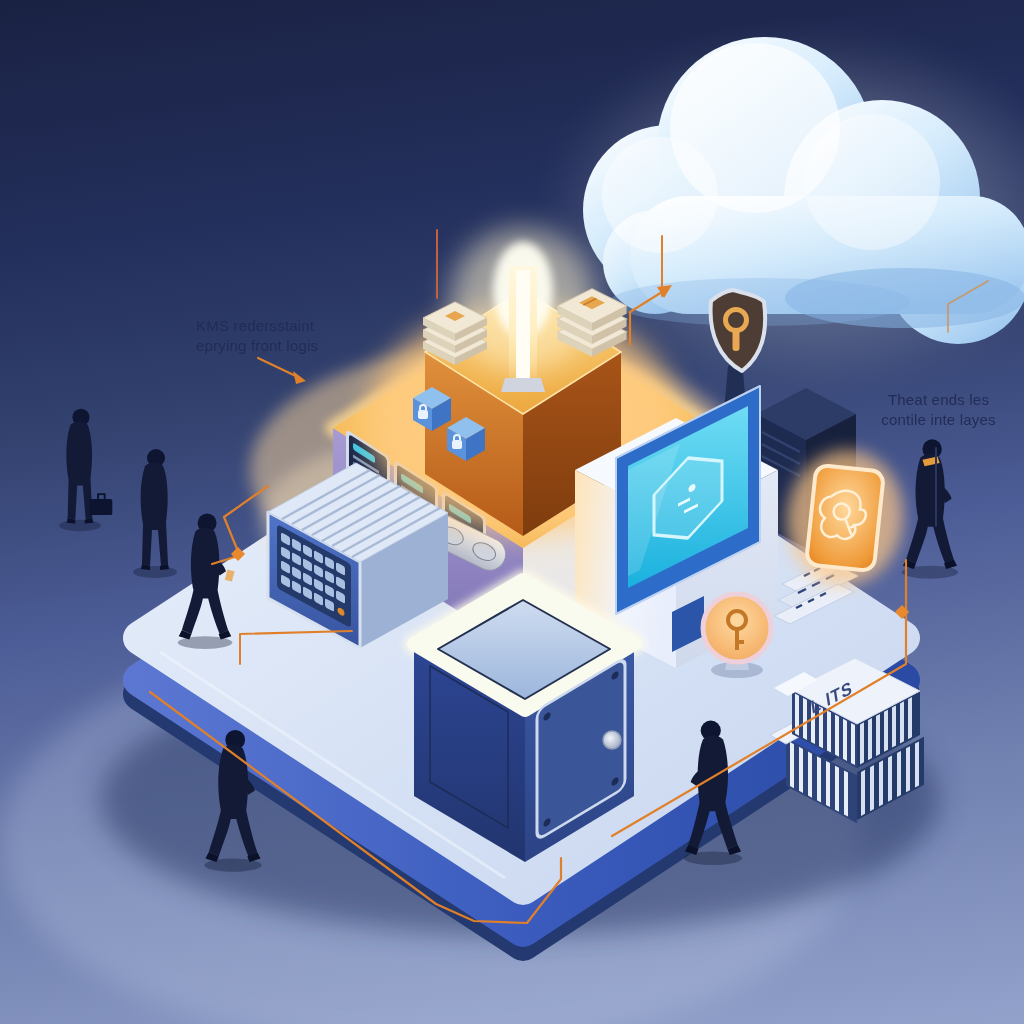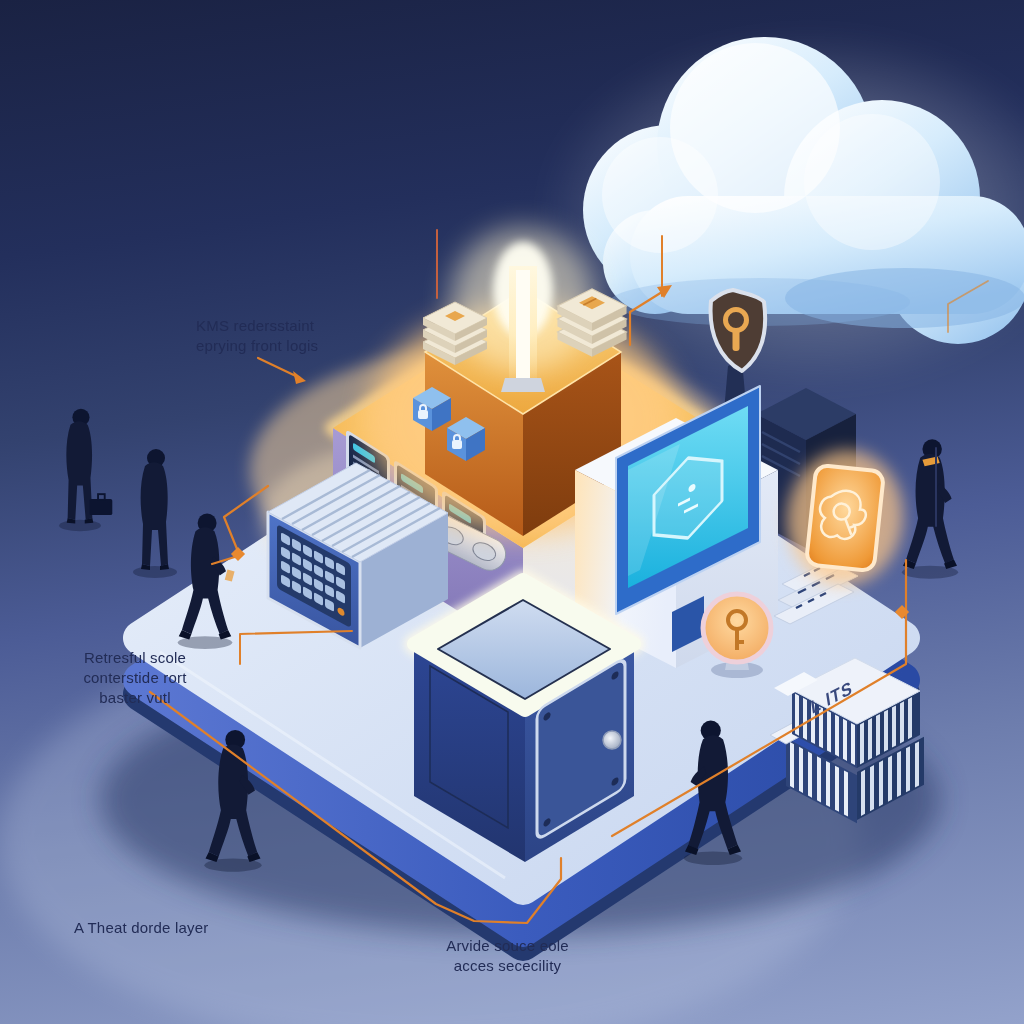"Theat ends les" div.note { html: none -> <div>Theat ends les contile inte layes</div> }
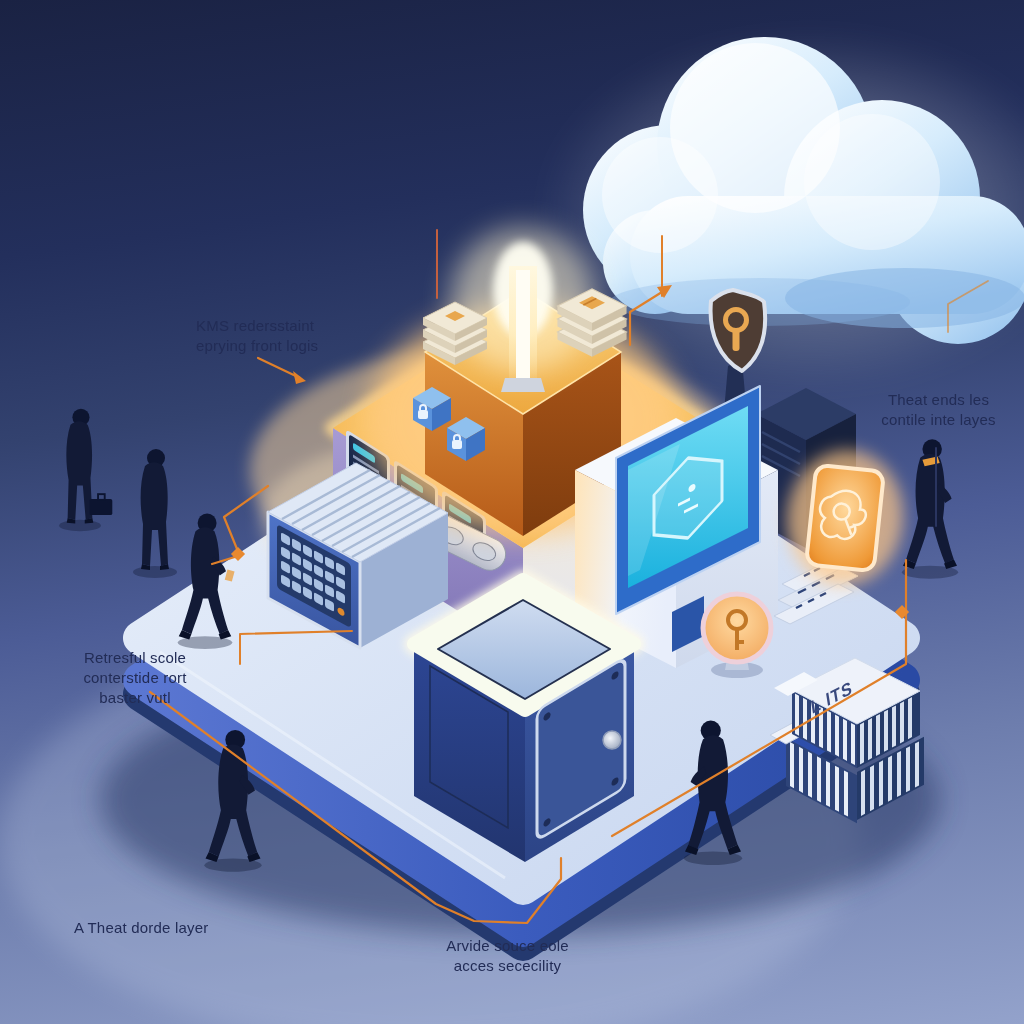"Retresful scole" div.note { html: <div>Retresful scole conterstide rort baster vutl</div> -> none }
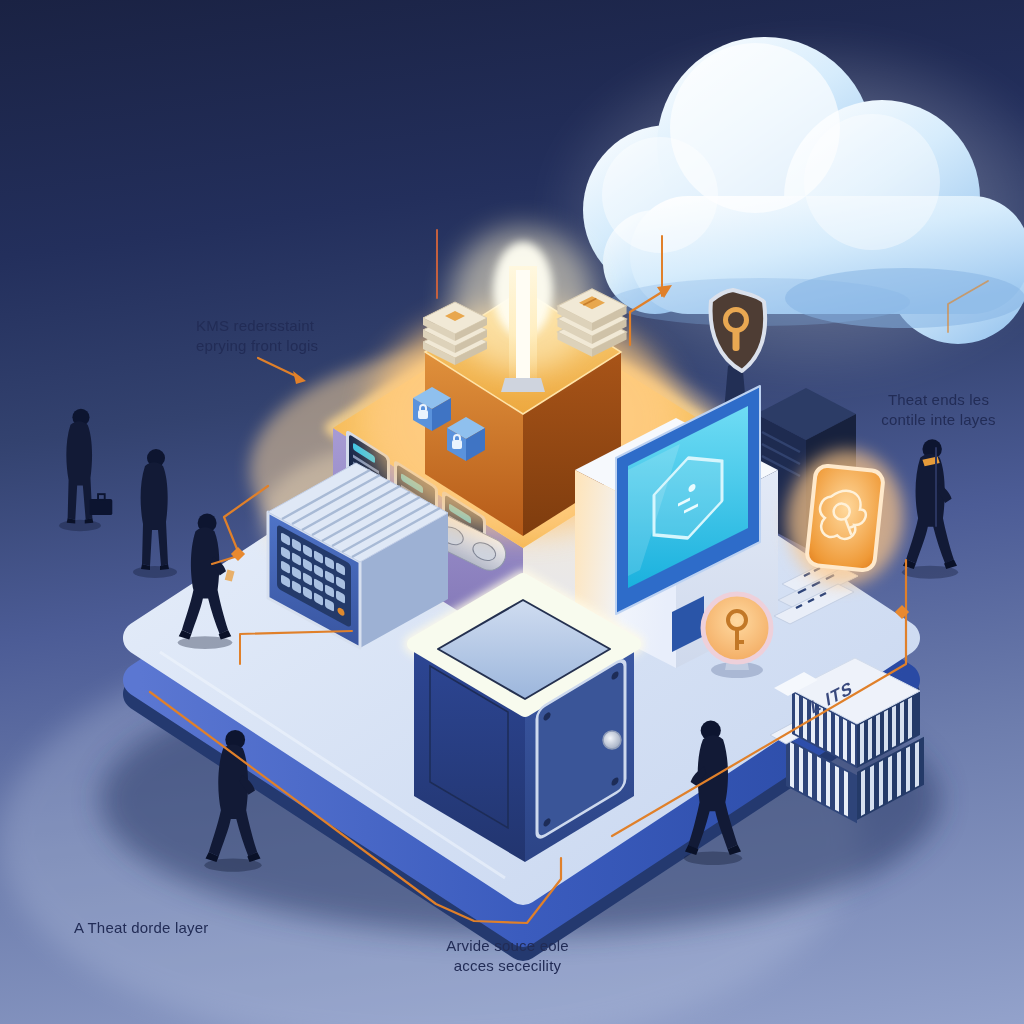"A Theat dorde layer" div.note { html: <div>A Theat dorde layer</div> -> none }
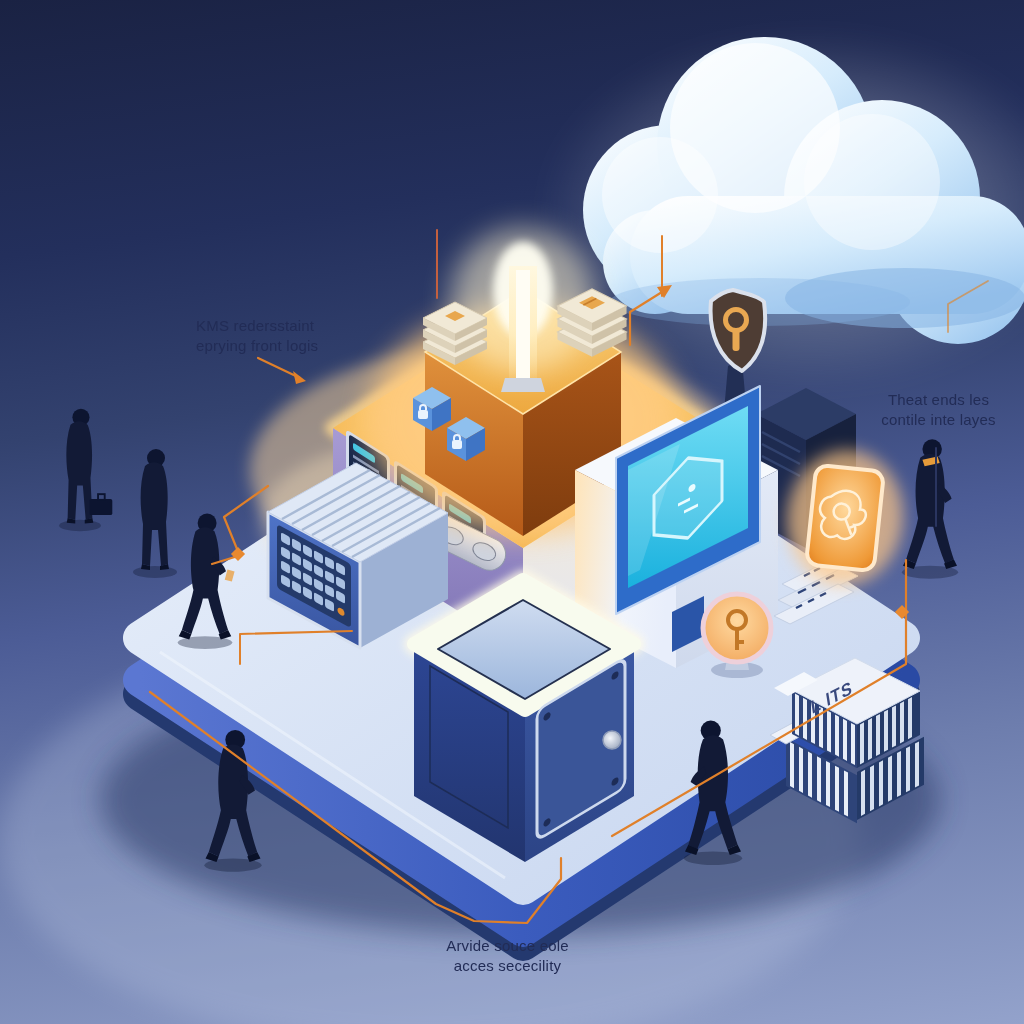"Arvide souce eole" div.note { html: <div>Arvide souce eole acces sececility</div> -> none }
